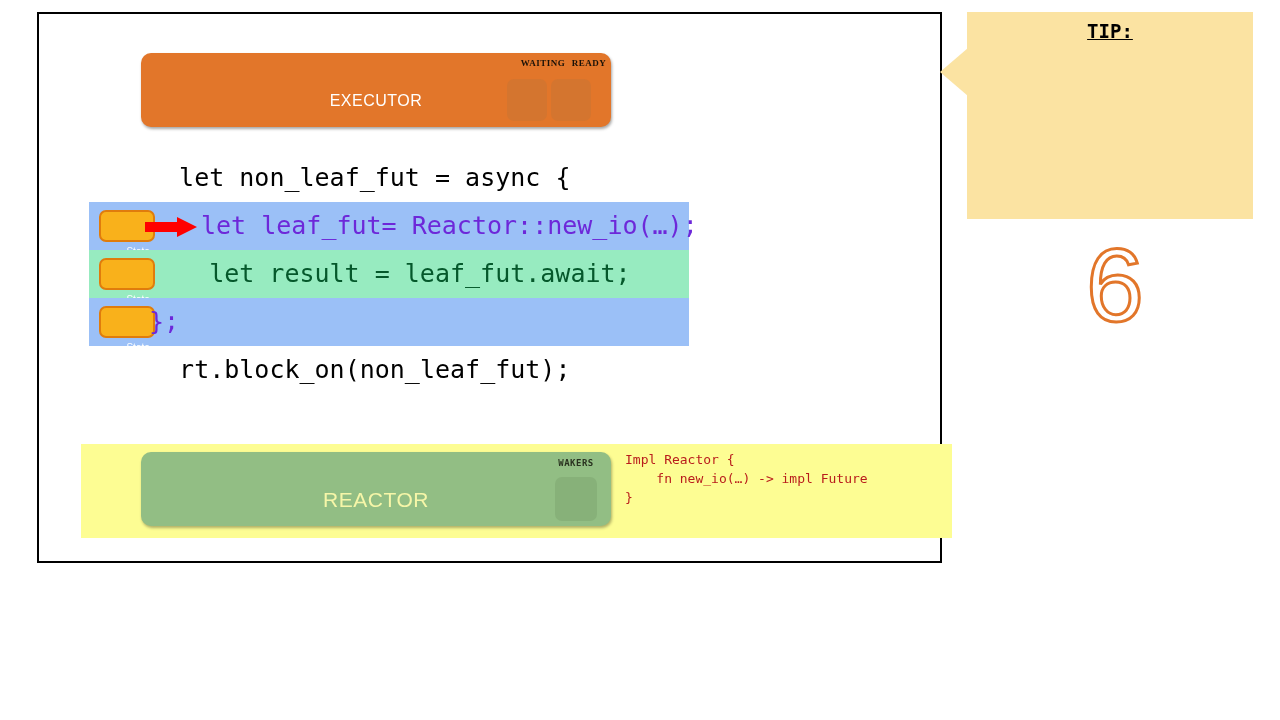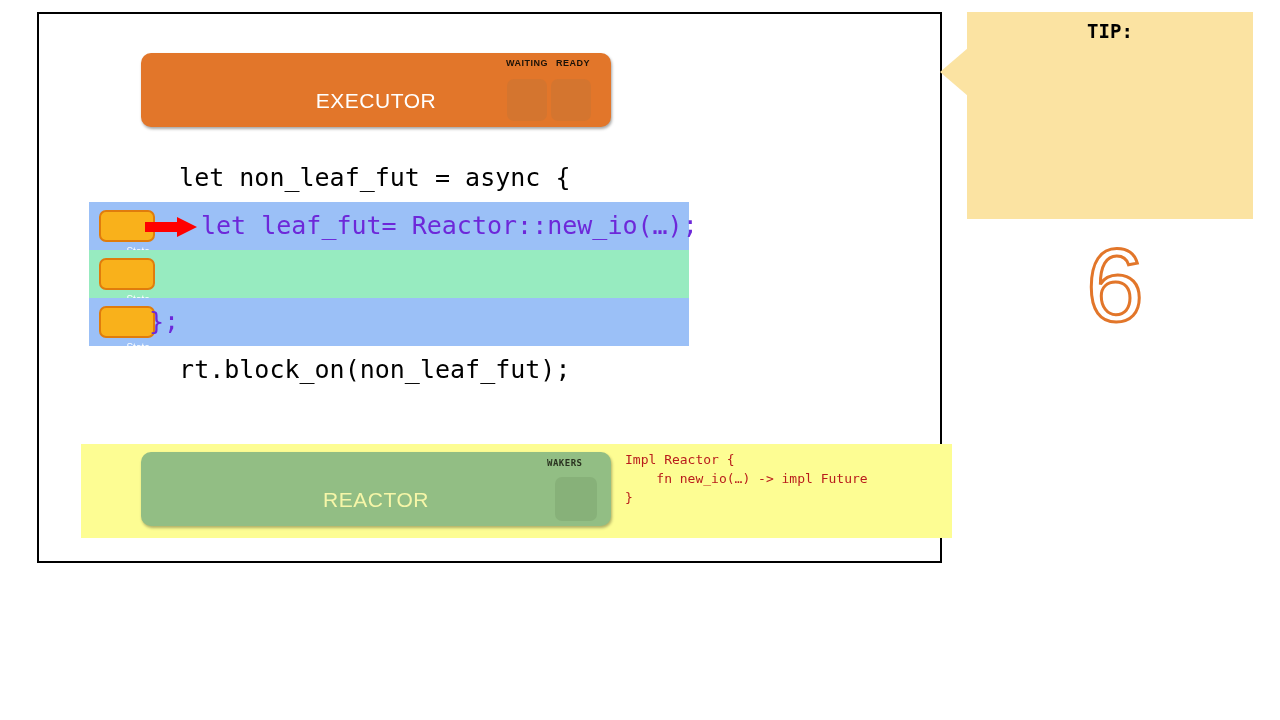"TIP:" #tip-title { text-decoration: none -> underline }
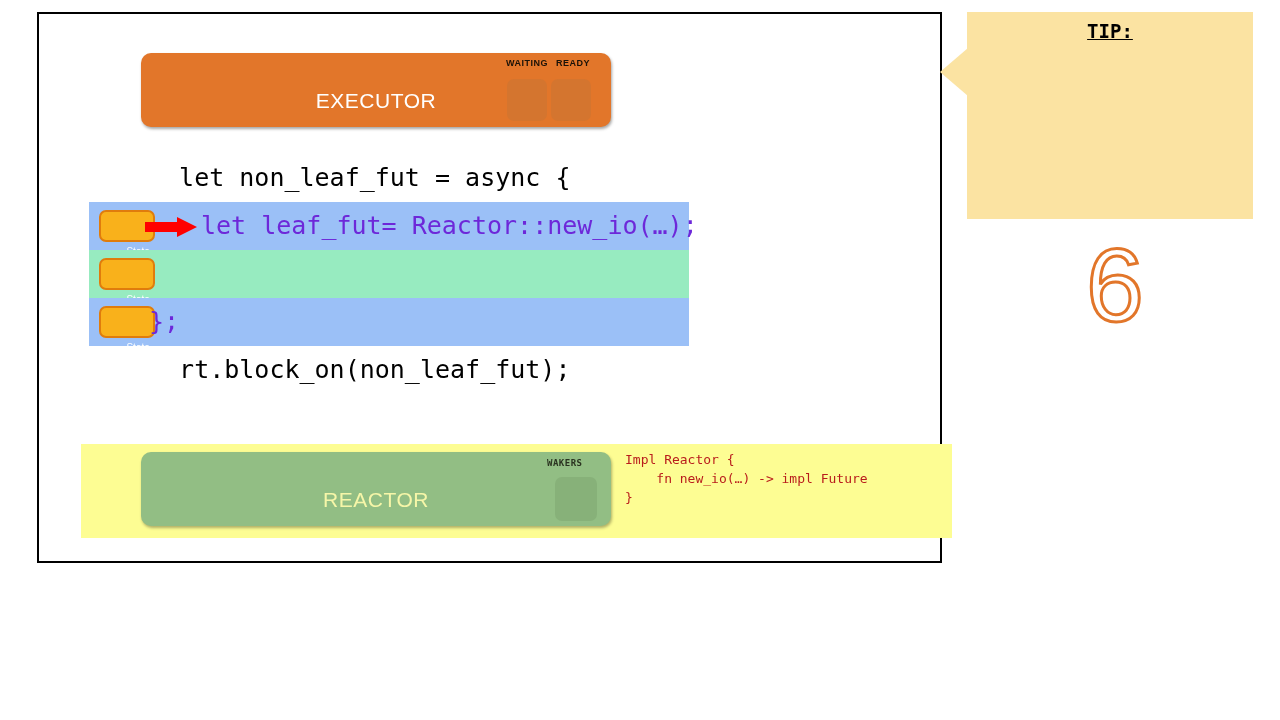"WAITING" .queue-label { font-family: Liberation Sans, sans-serif -> Liberation Serif, serif; margin-left: none -> 16px }
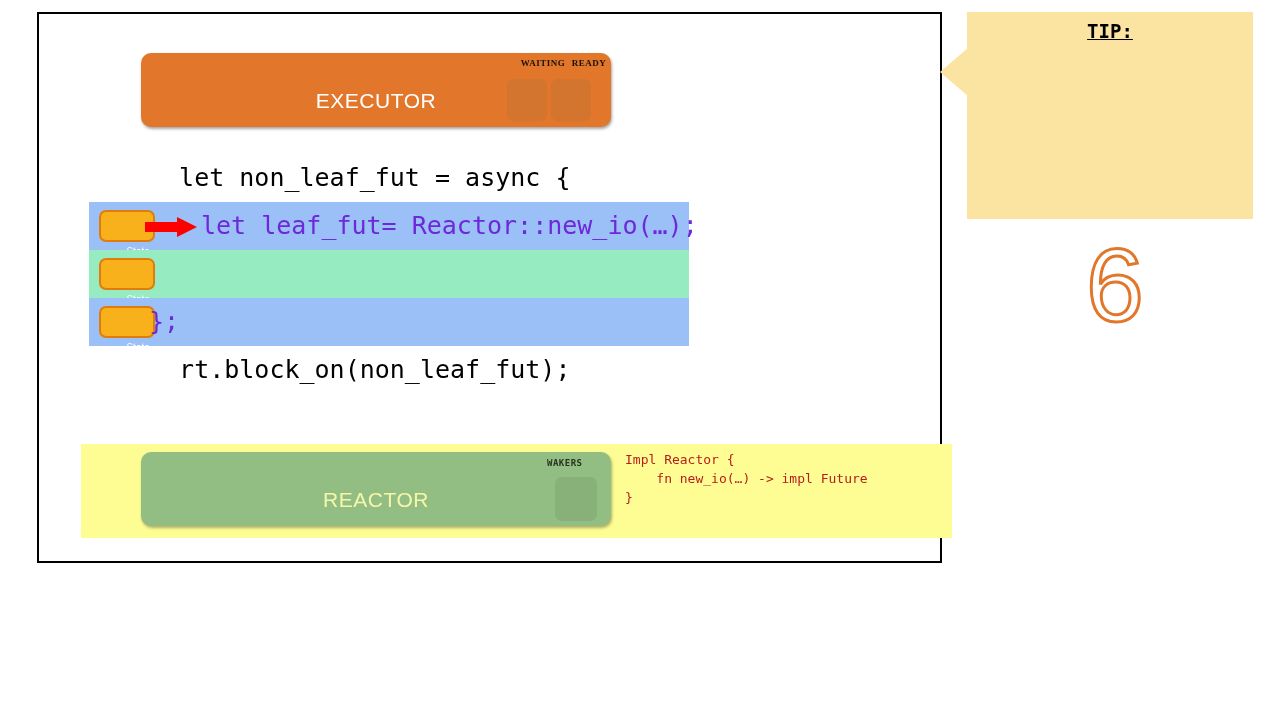"EXECUTOR" #executor-label { font-size: 21px -> 16px }
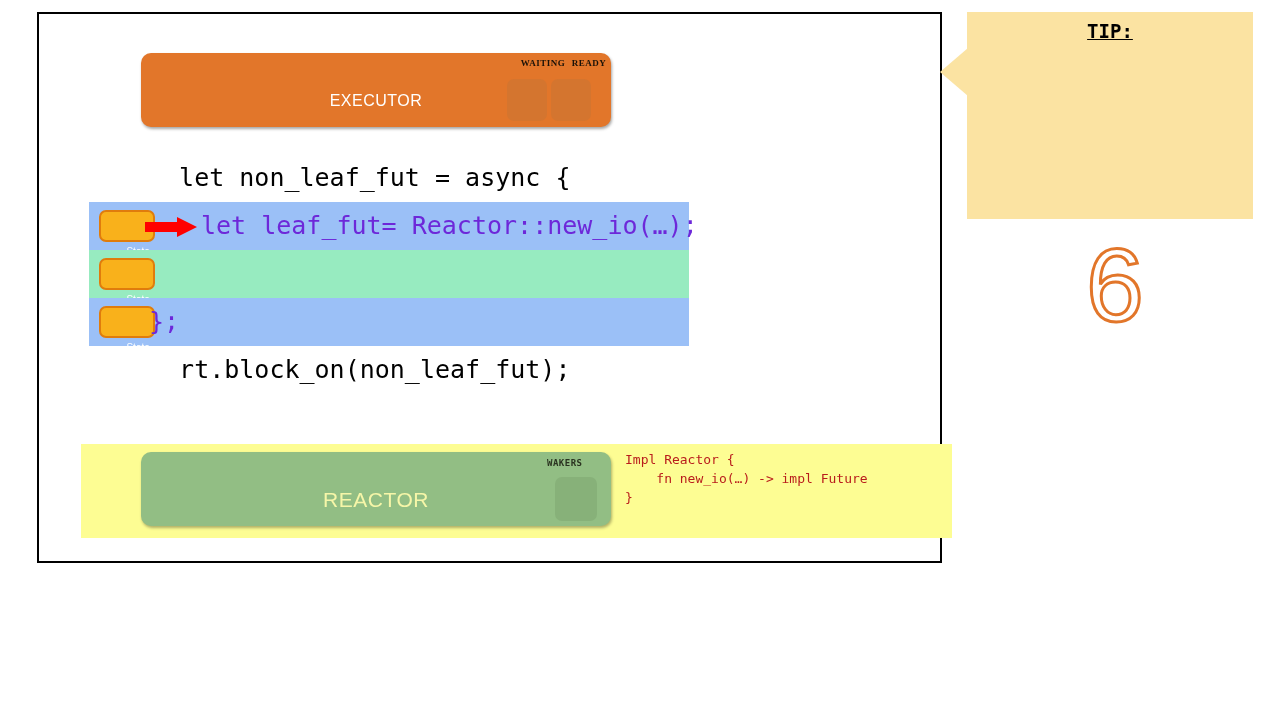"let result = leaf_fut.await;" span.code-text { html: none -> <span> let result = leaf_fut.await;</span> }
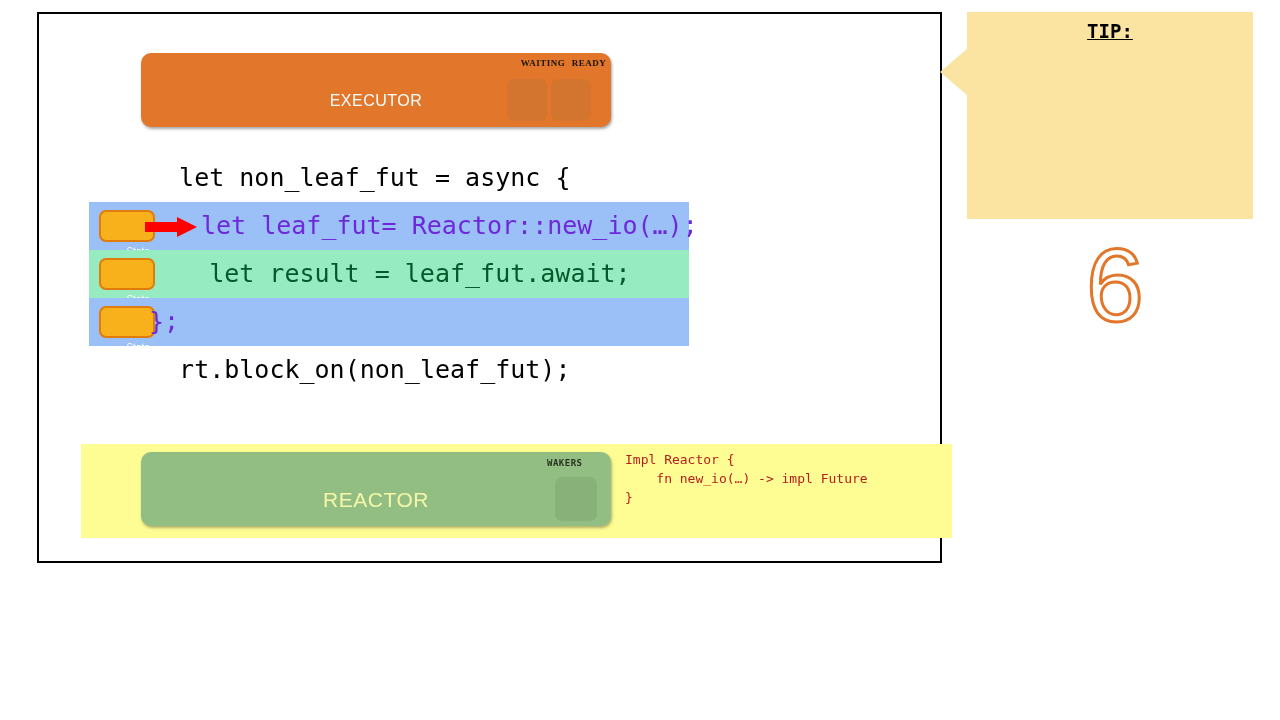"WAKERS" #label-wakers { text-align: left -> center }
